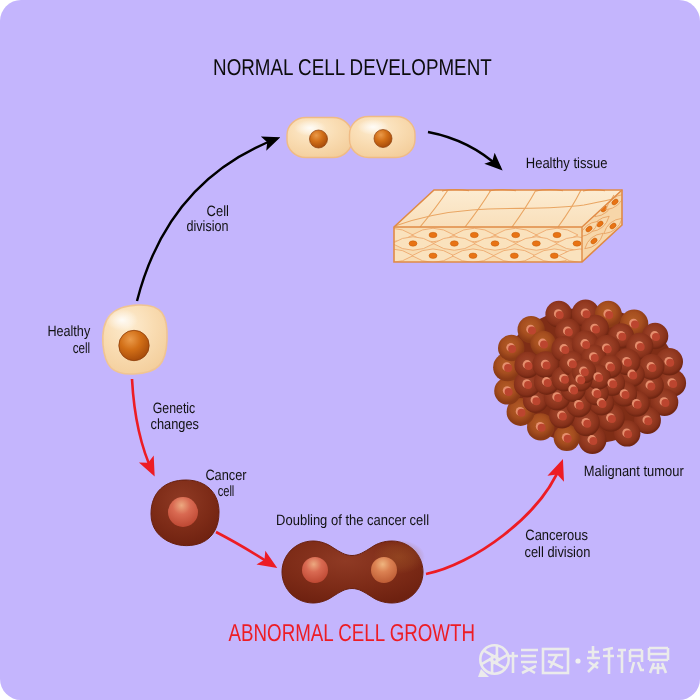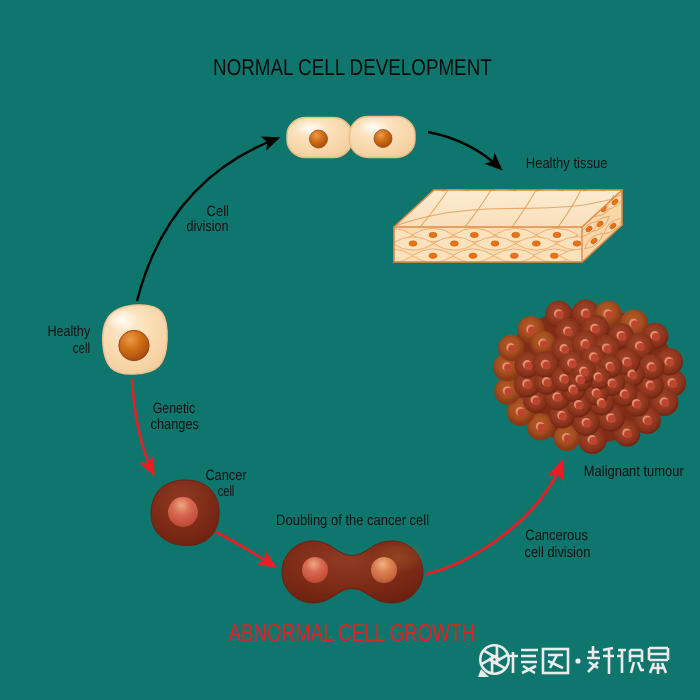"NORMAL CELL DEVELOPMENT" #wrap { background: #0f766e -> #c4b5fd; border-radius: none -> 21px }
